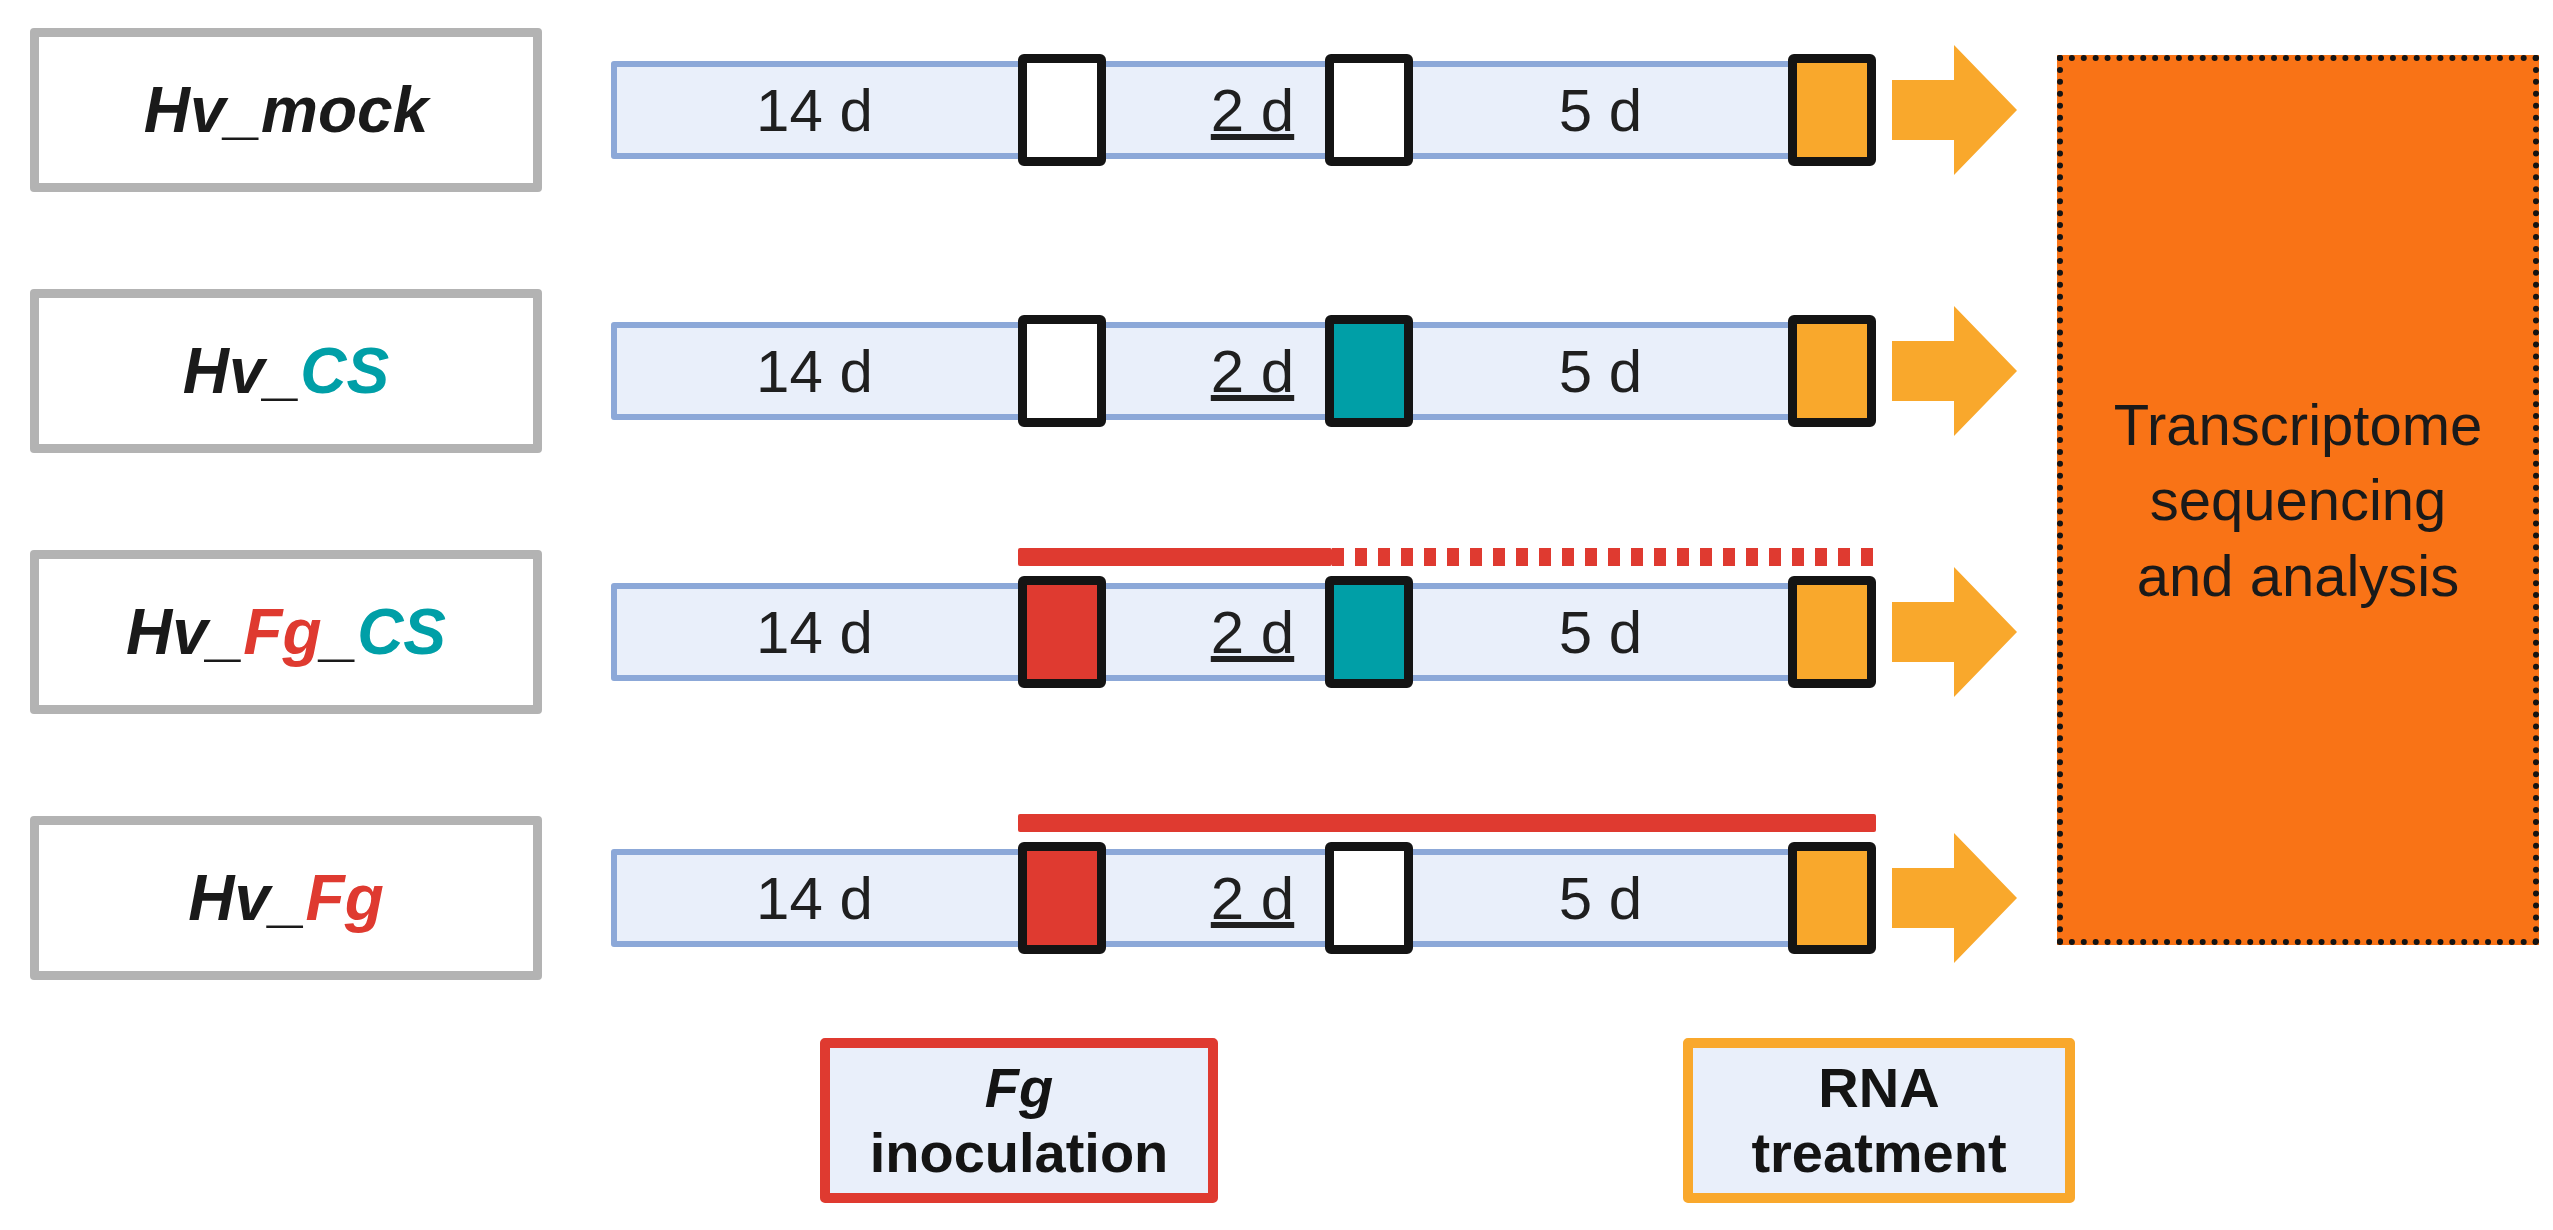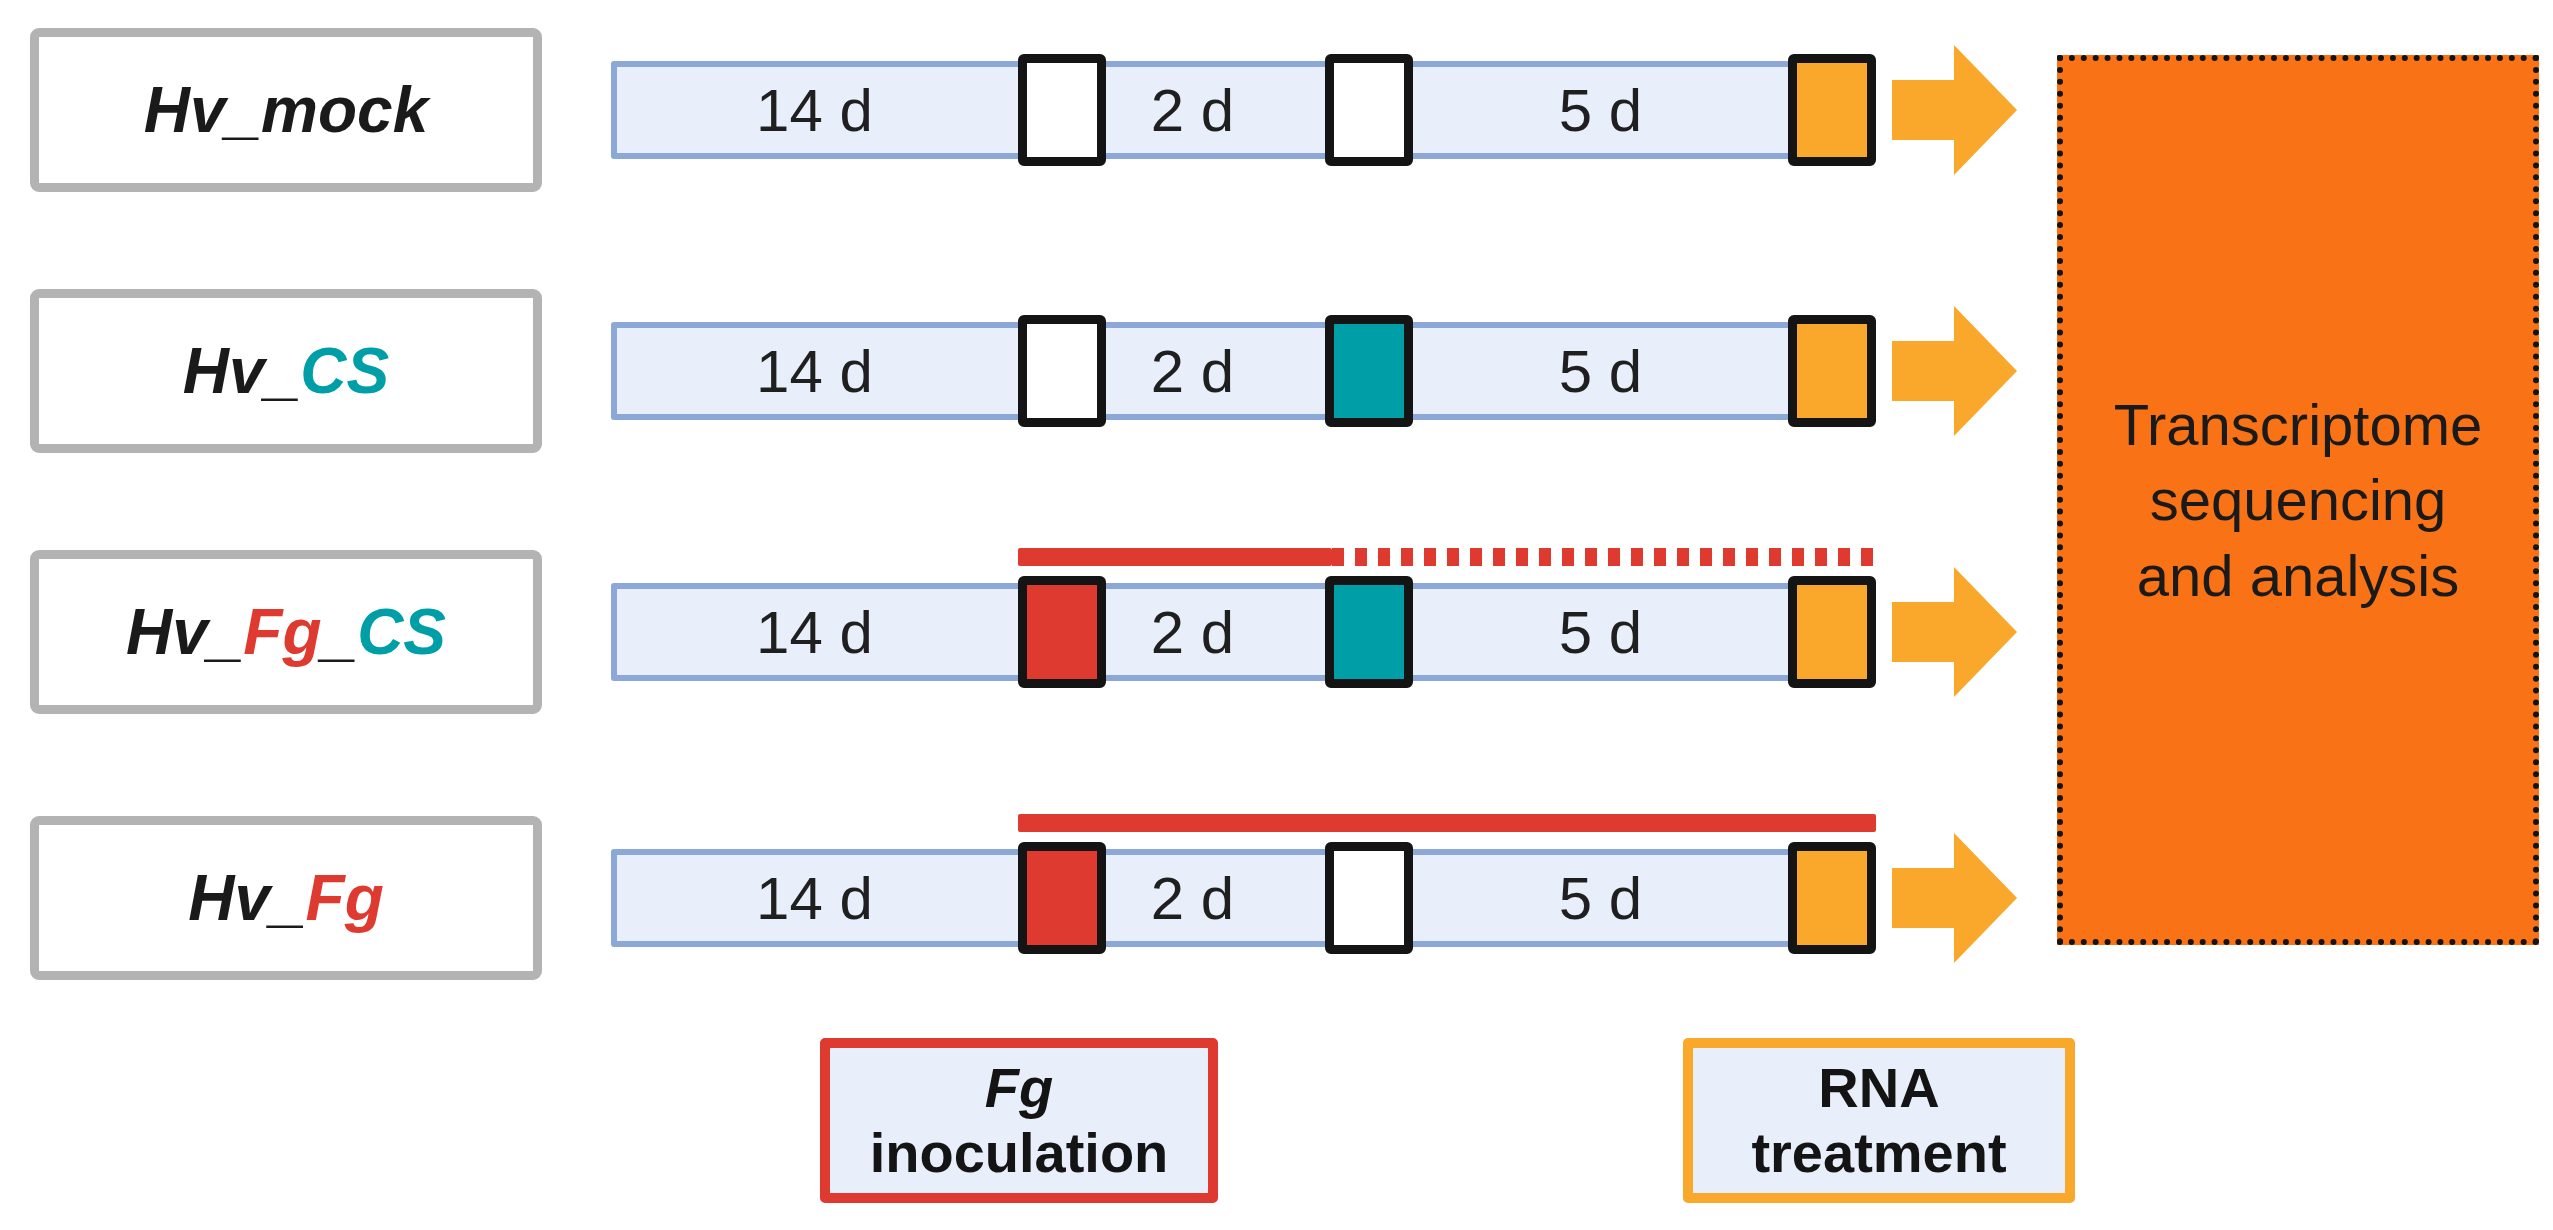"Hv_mock" .label-box { border-radius: 9px -> 4px }
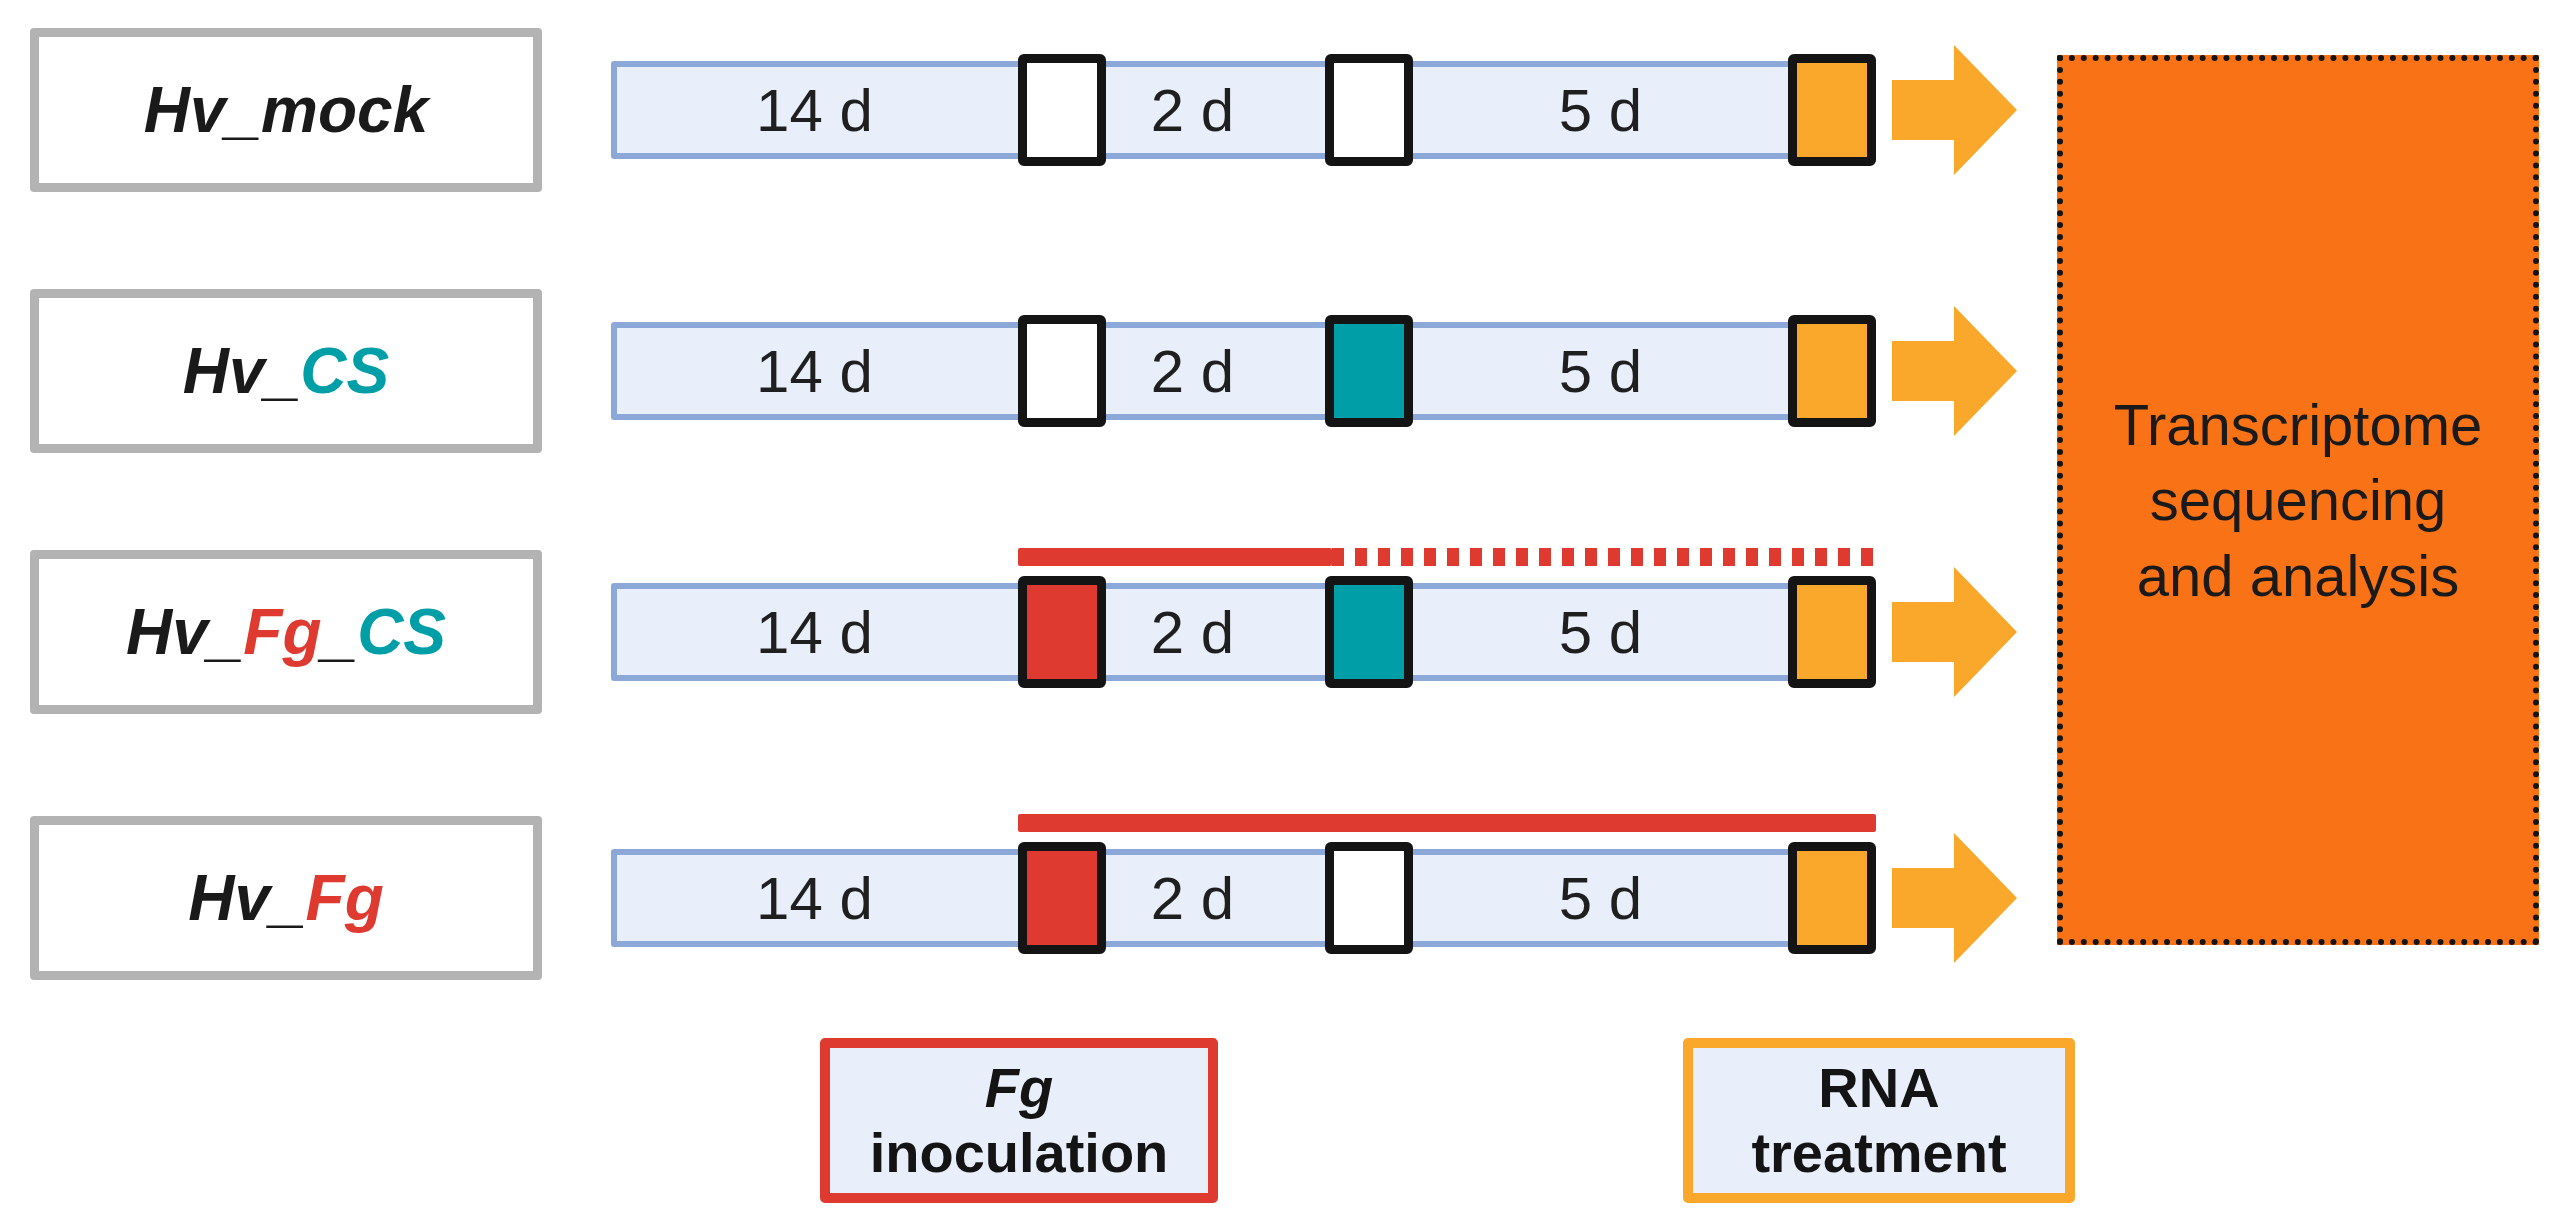"2 d" .seg2 { left: 1092px -> 1152px; text-decoration: none -> underline }
